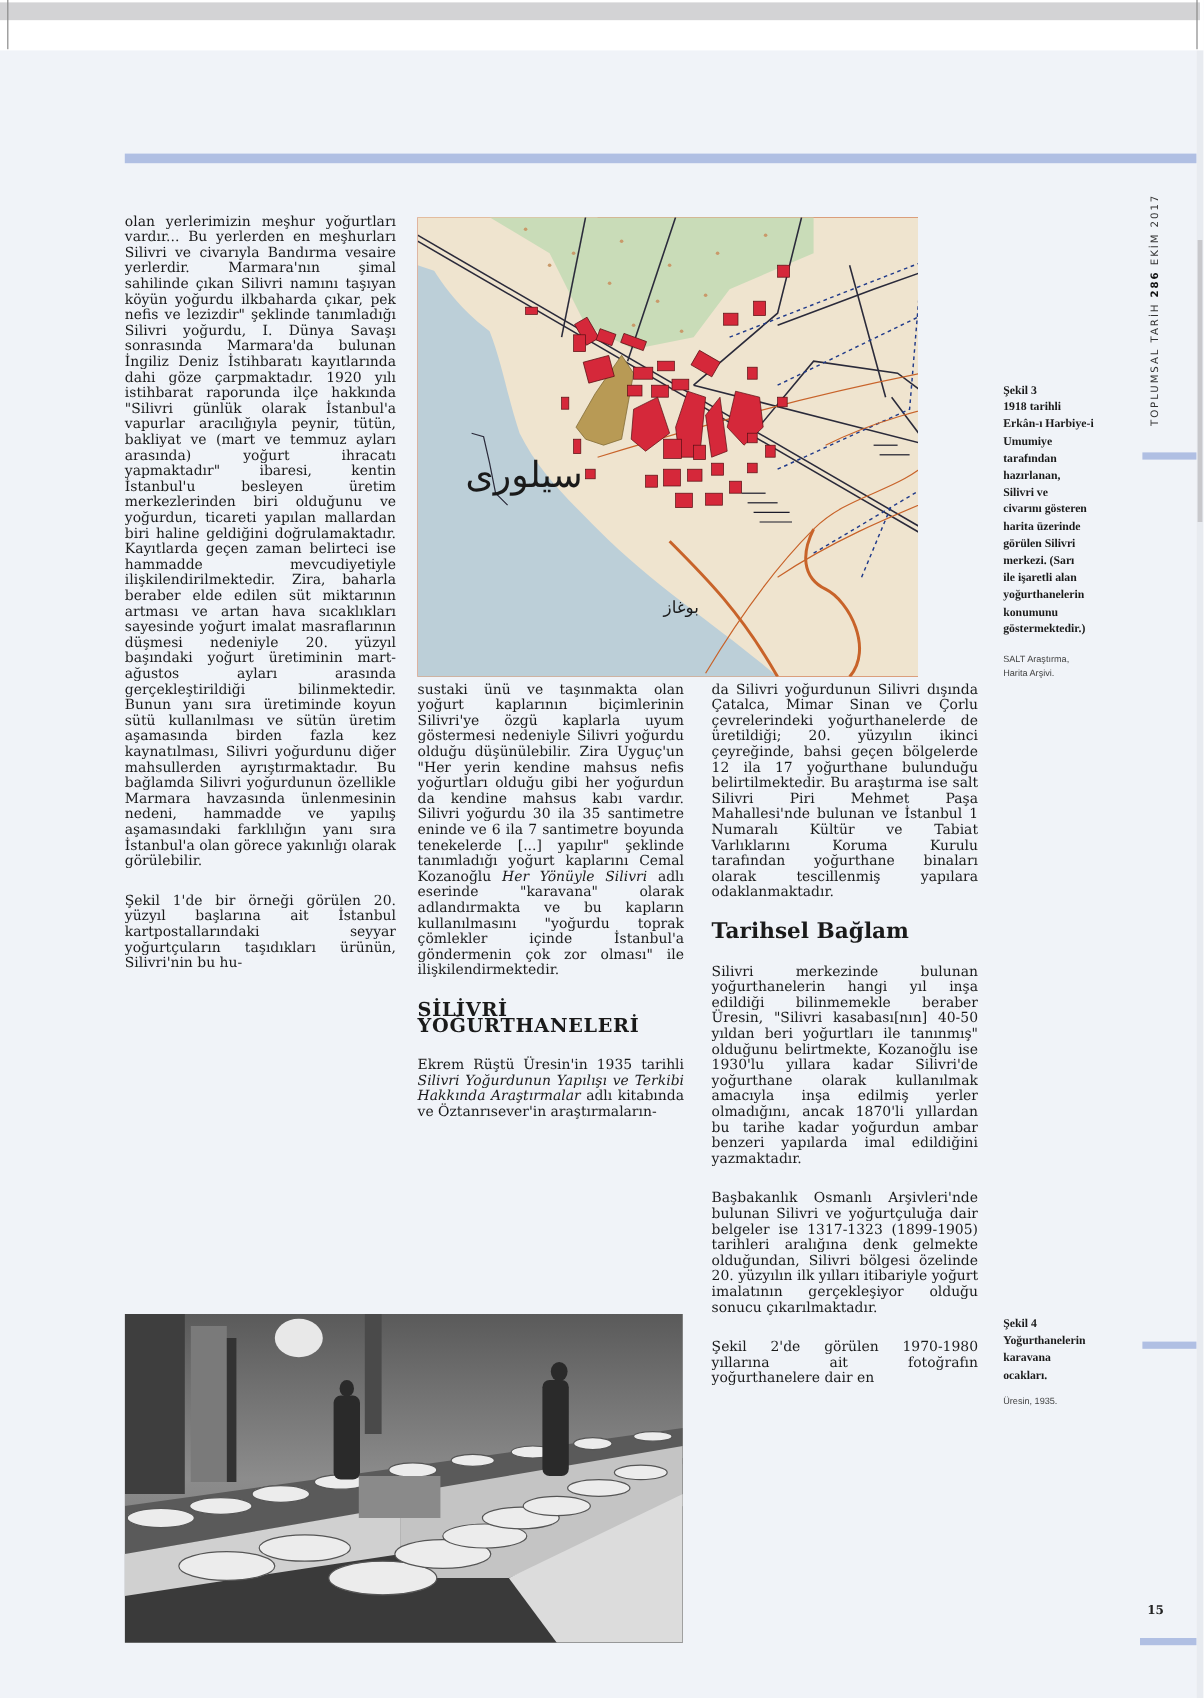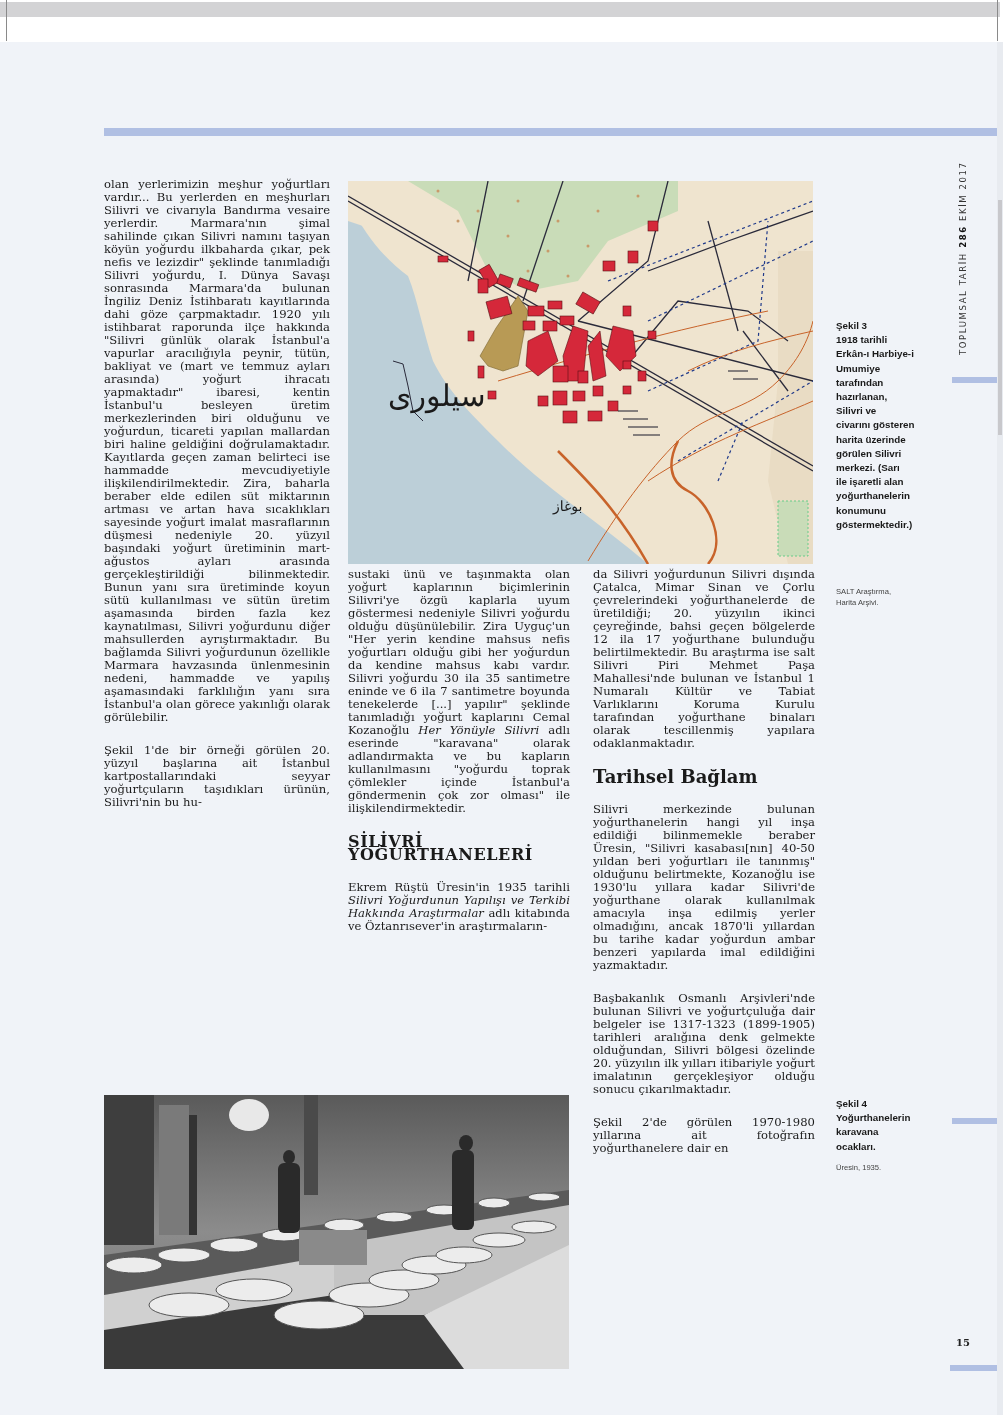"Şekil 3" .caption { font-family: Liberation Sans, sans-serif -> Liberation Serif, serif }
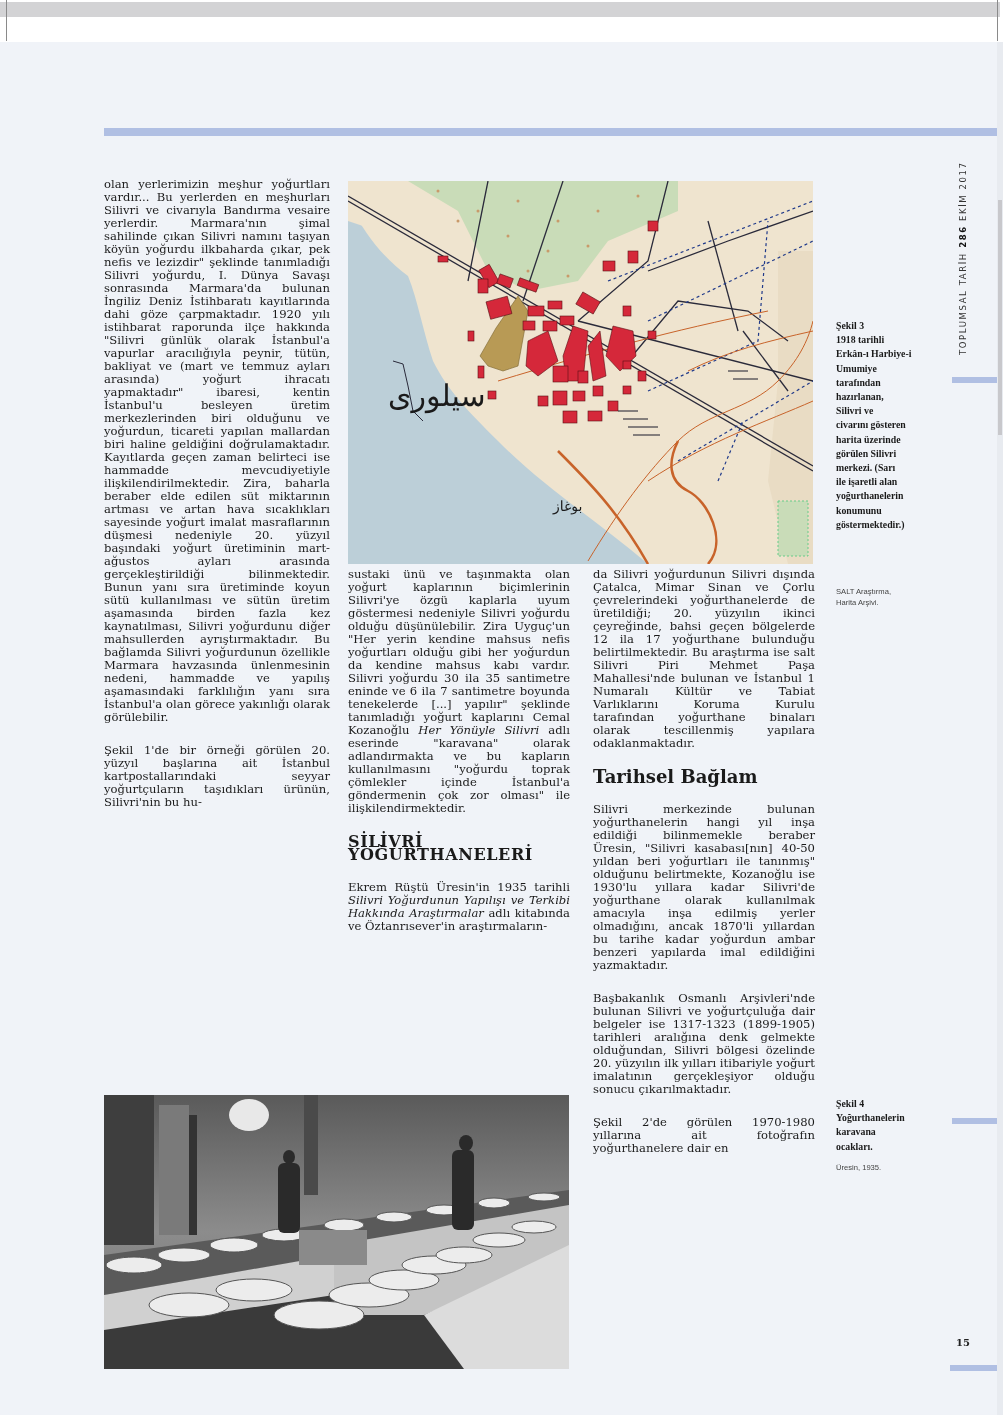"سیلوری" #map { width: 465px -> 417px }
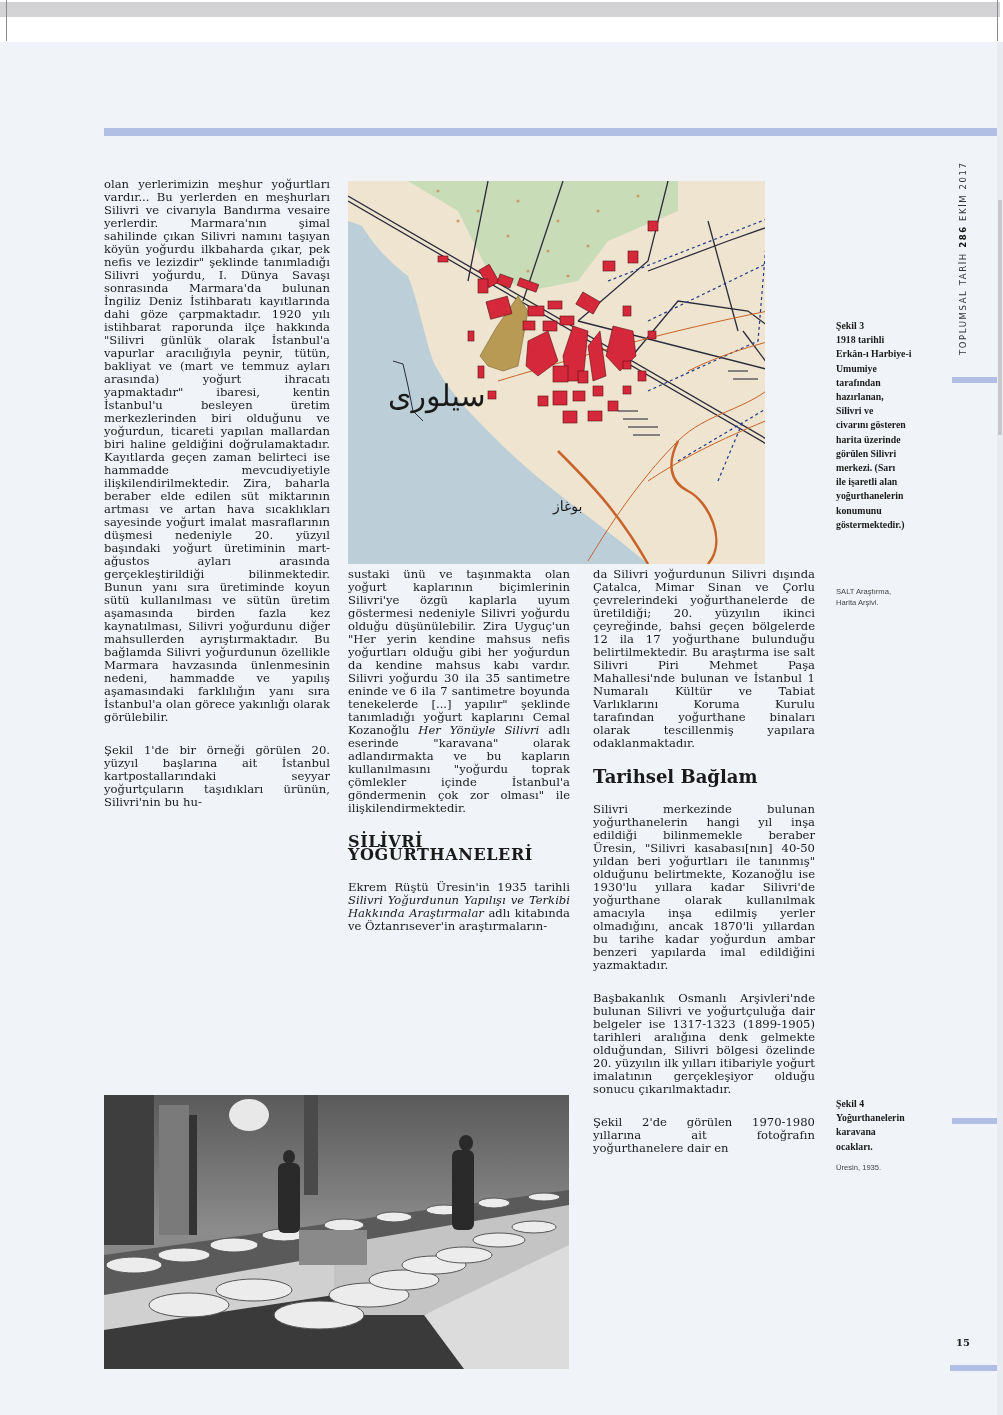"SALT Araştırma," div.credit { margin-top: 42px -> none }
